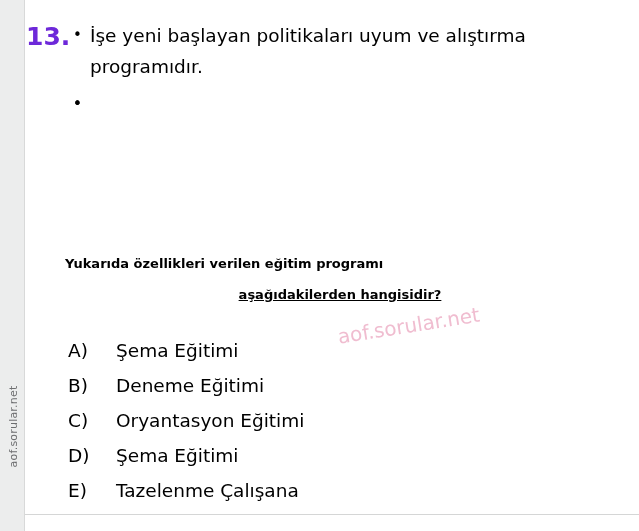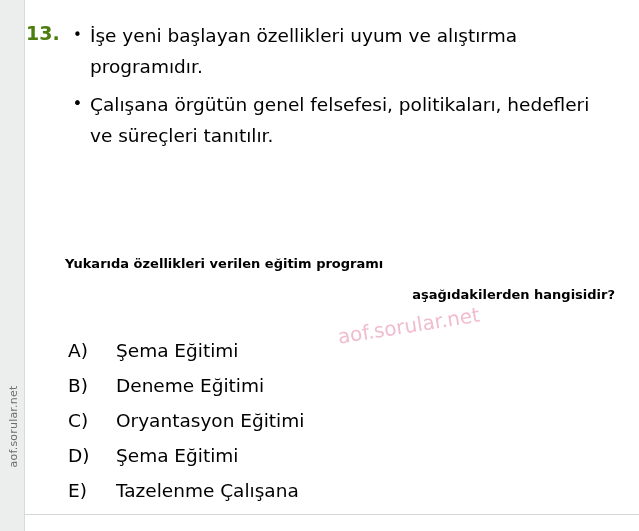"13." .qnum { color: #4d7c0f -> #6d28d9; font-size: 19px -> 25px }
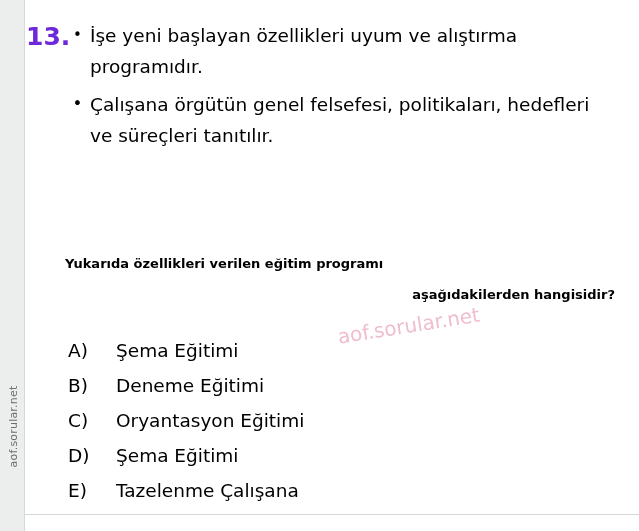"İşe yeni başlayan özellikleri uyum" span { text: özellikleri -> politikaları }
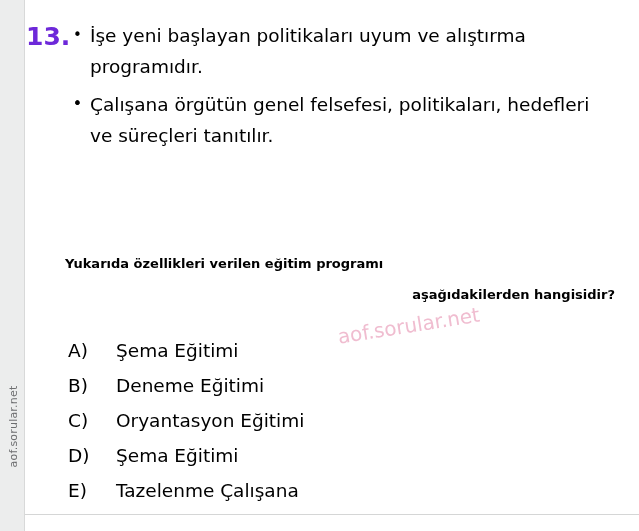"Çalışana örgütün genel felsefesi," span { html: <span>Çalışana örgütün genel felsefesi, politikaları, hedefleri ve süreçleri tanıtılır.</span> -> none }
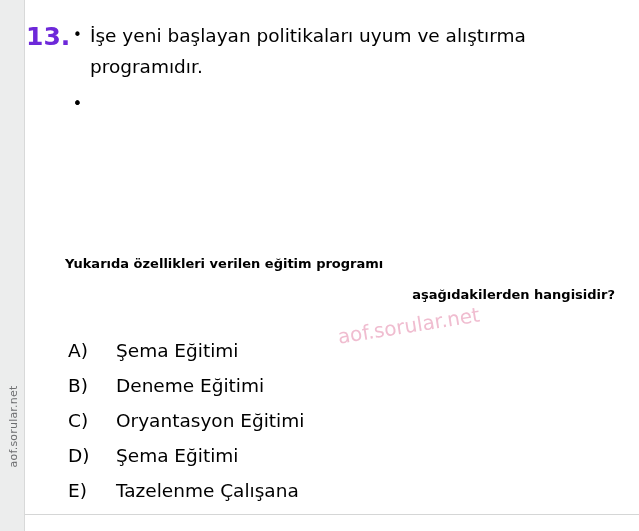"aşağıdakilerden hangisidir?" .question-text .line2 { text-align: right -> center; text-decoration: none -> underline }
